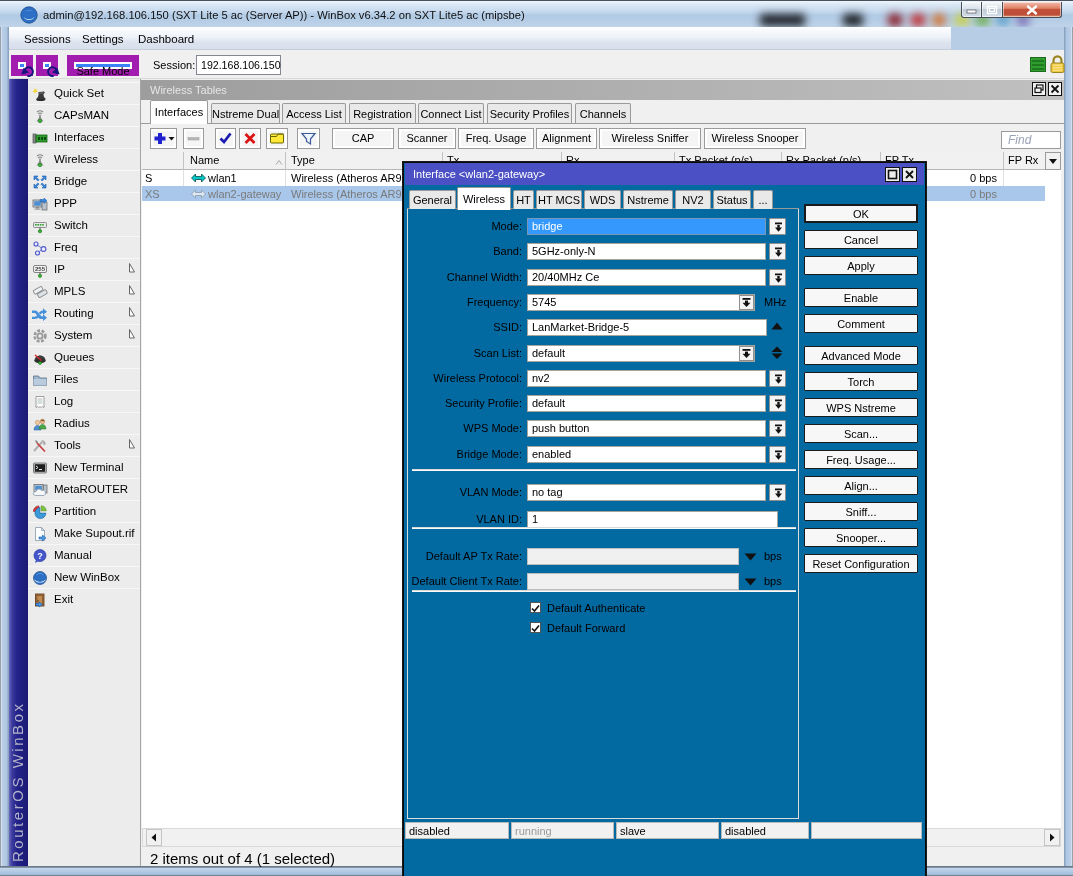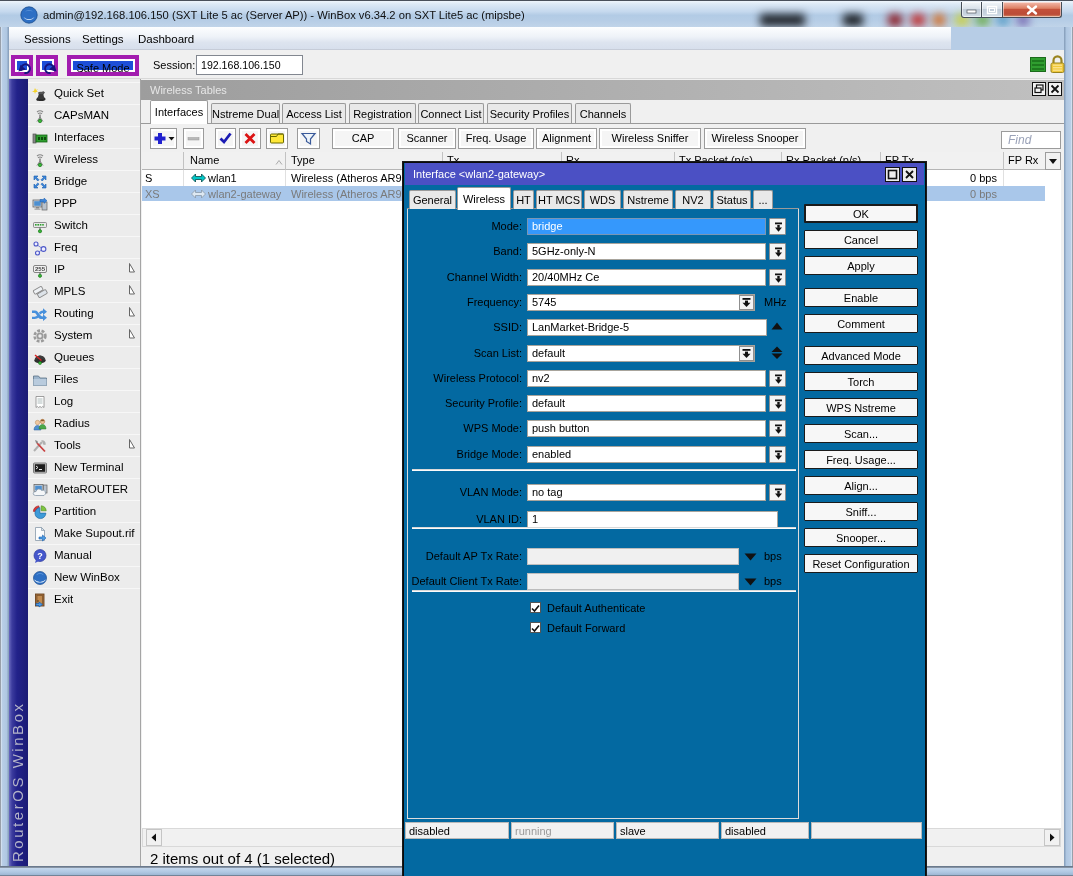"Safe Mode" .tbtn { background: #1d4ed8 -> #3b82f6; border: 4px solid #a21caf -> 7px solid #a21caf }
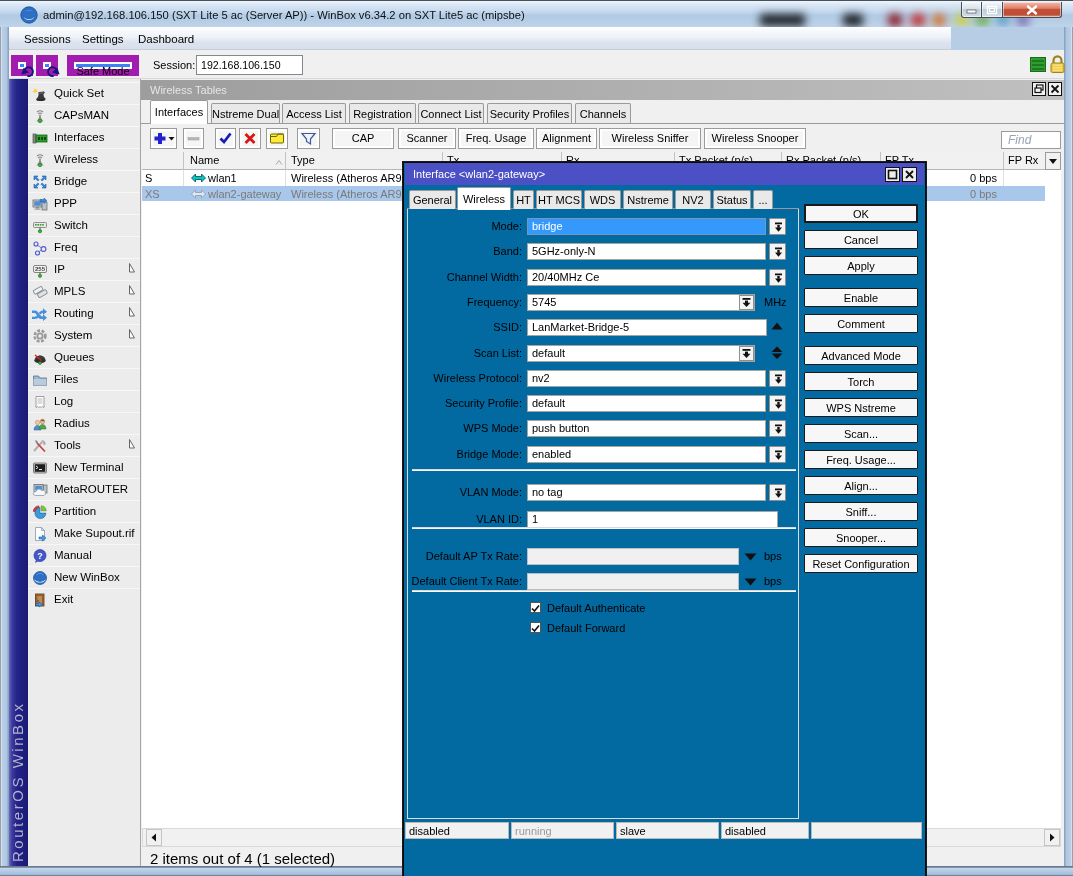"192.168.106.150" #sessinput { width: 107px -> 85px }
